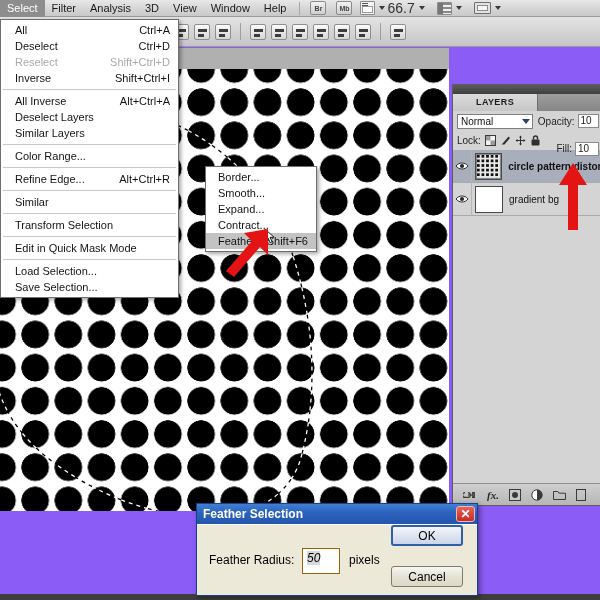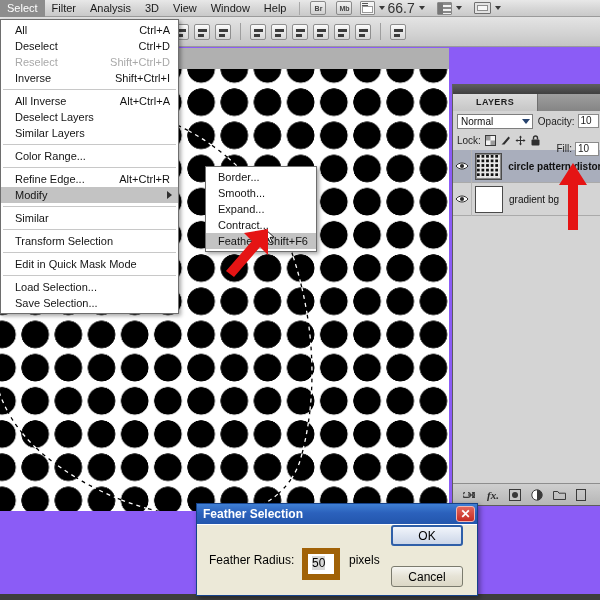"Modify" div.mrow { html: <div> <span>Modify</span> <span></span> </div> -> none }
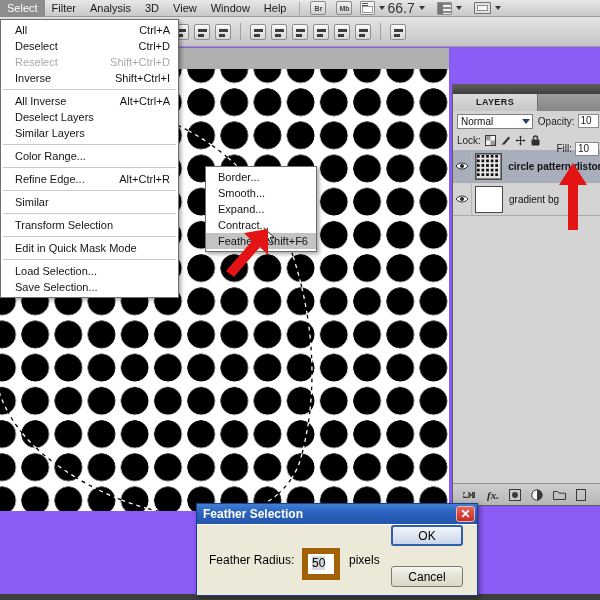"50" .dlg-input { border: 6px solid #a16207 -> 1px solid #a16207; font-style: none -> italic; height: 32px -> 26px }
